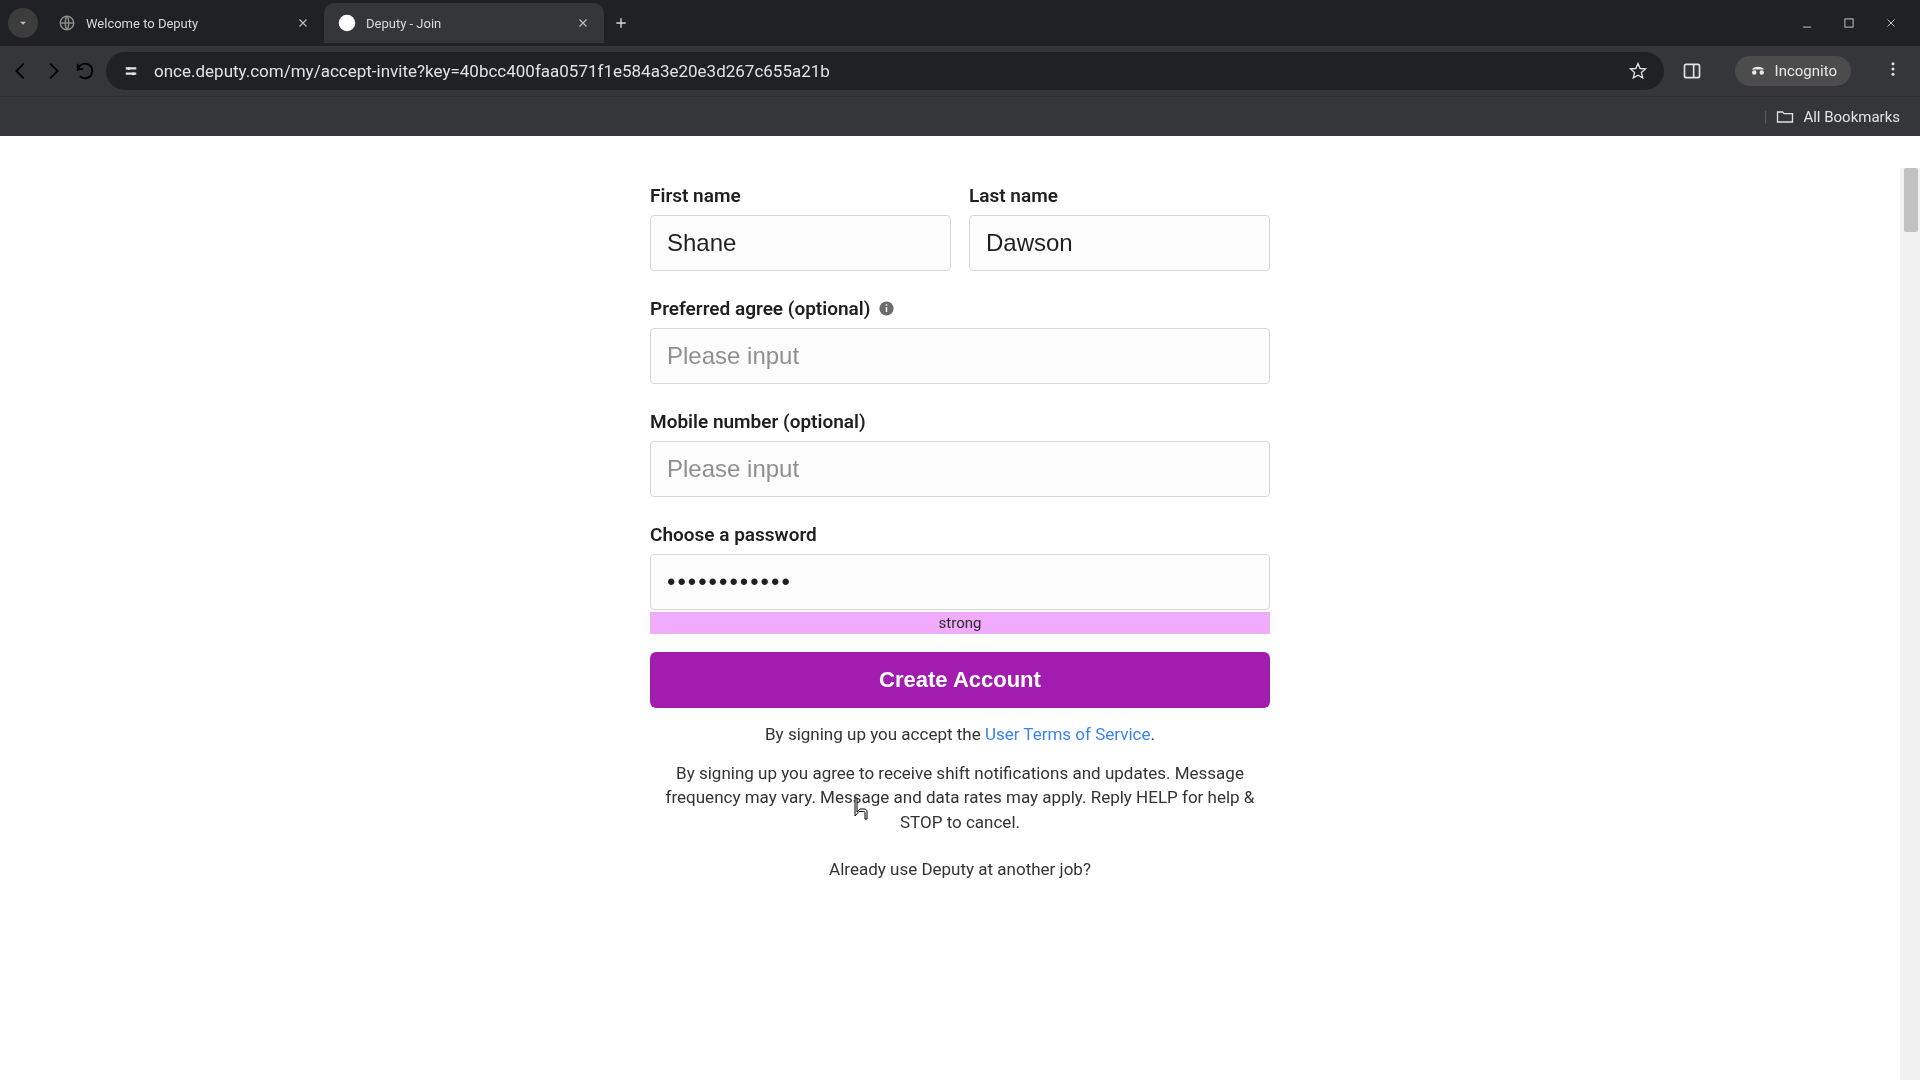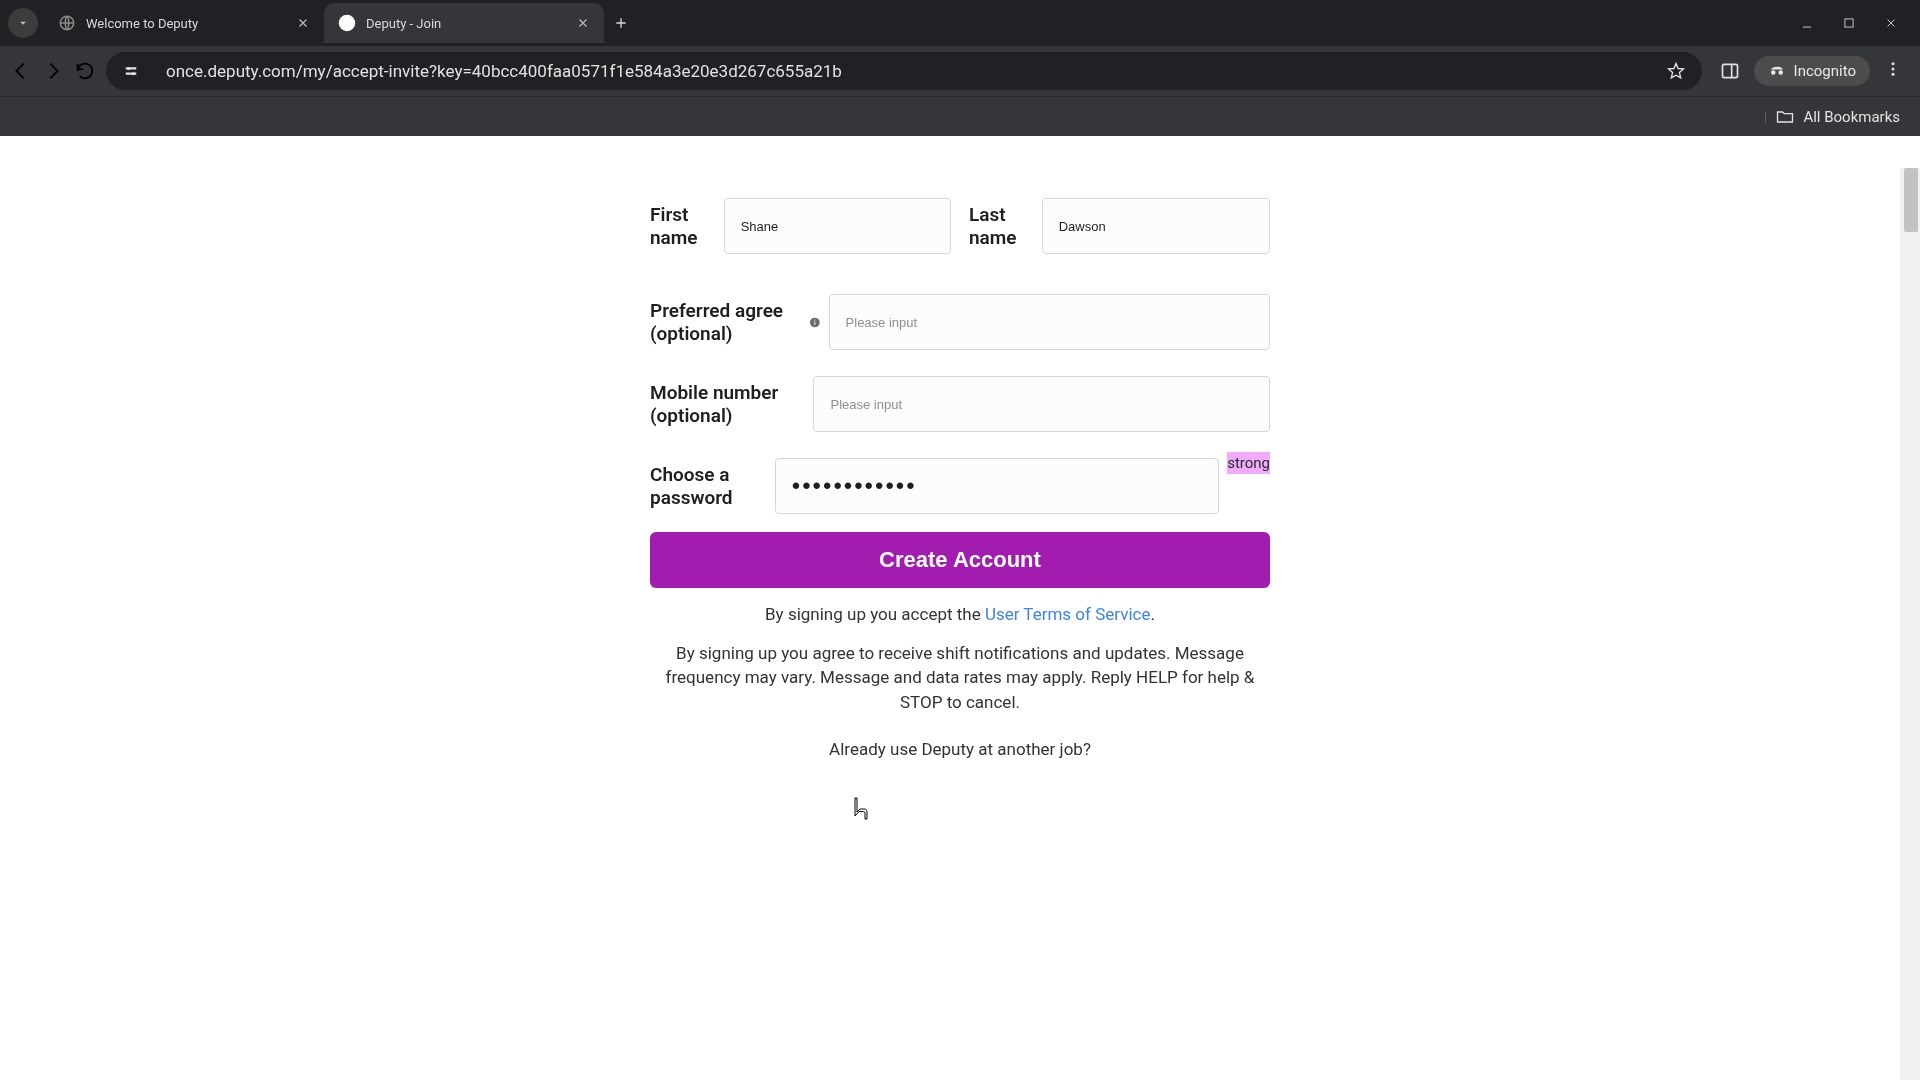"once.deputy.com/my/accept-invite?key=40b" .addr-field { gap: 26px -> 14px }
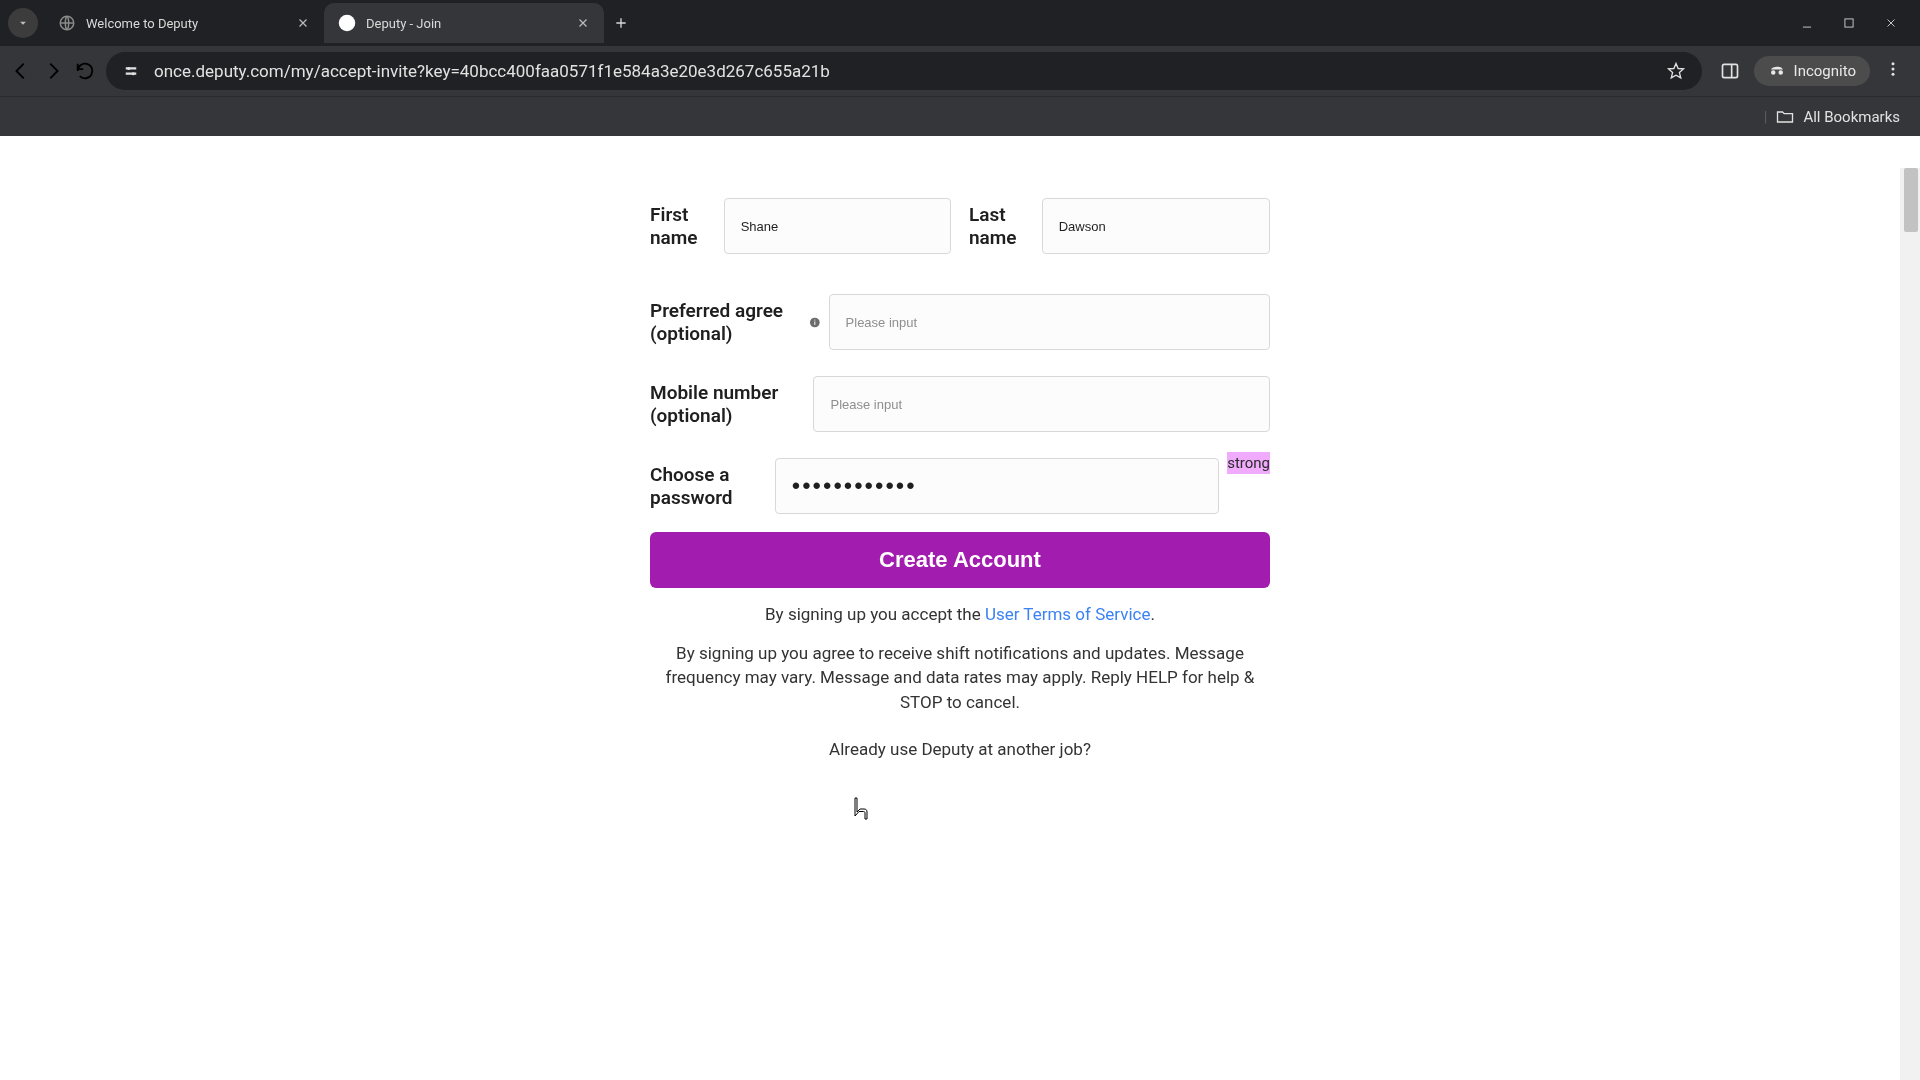"Incognito" .right-icons { gap: 14px -> 33px }
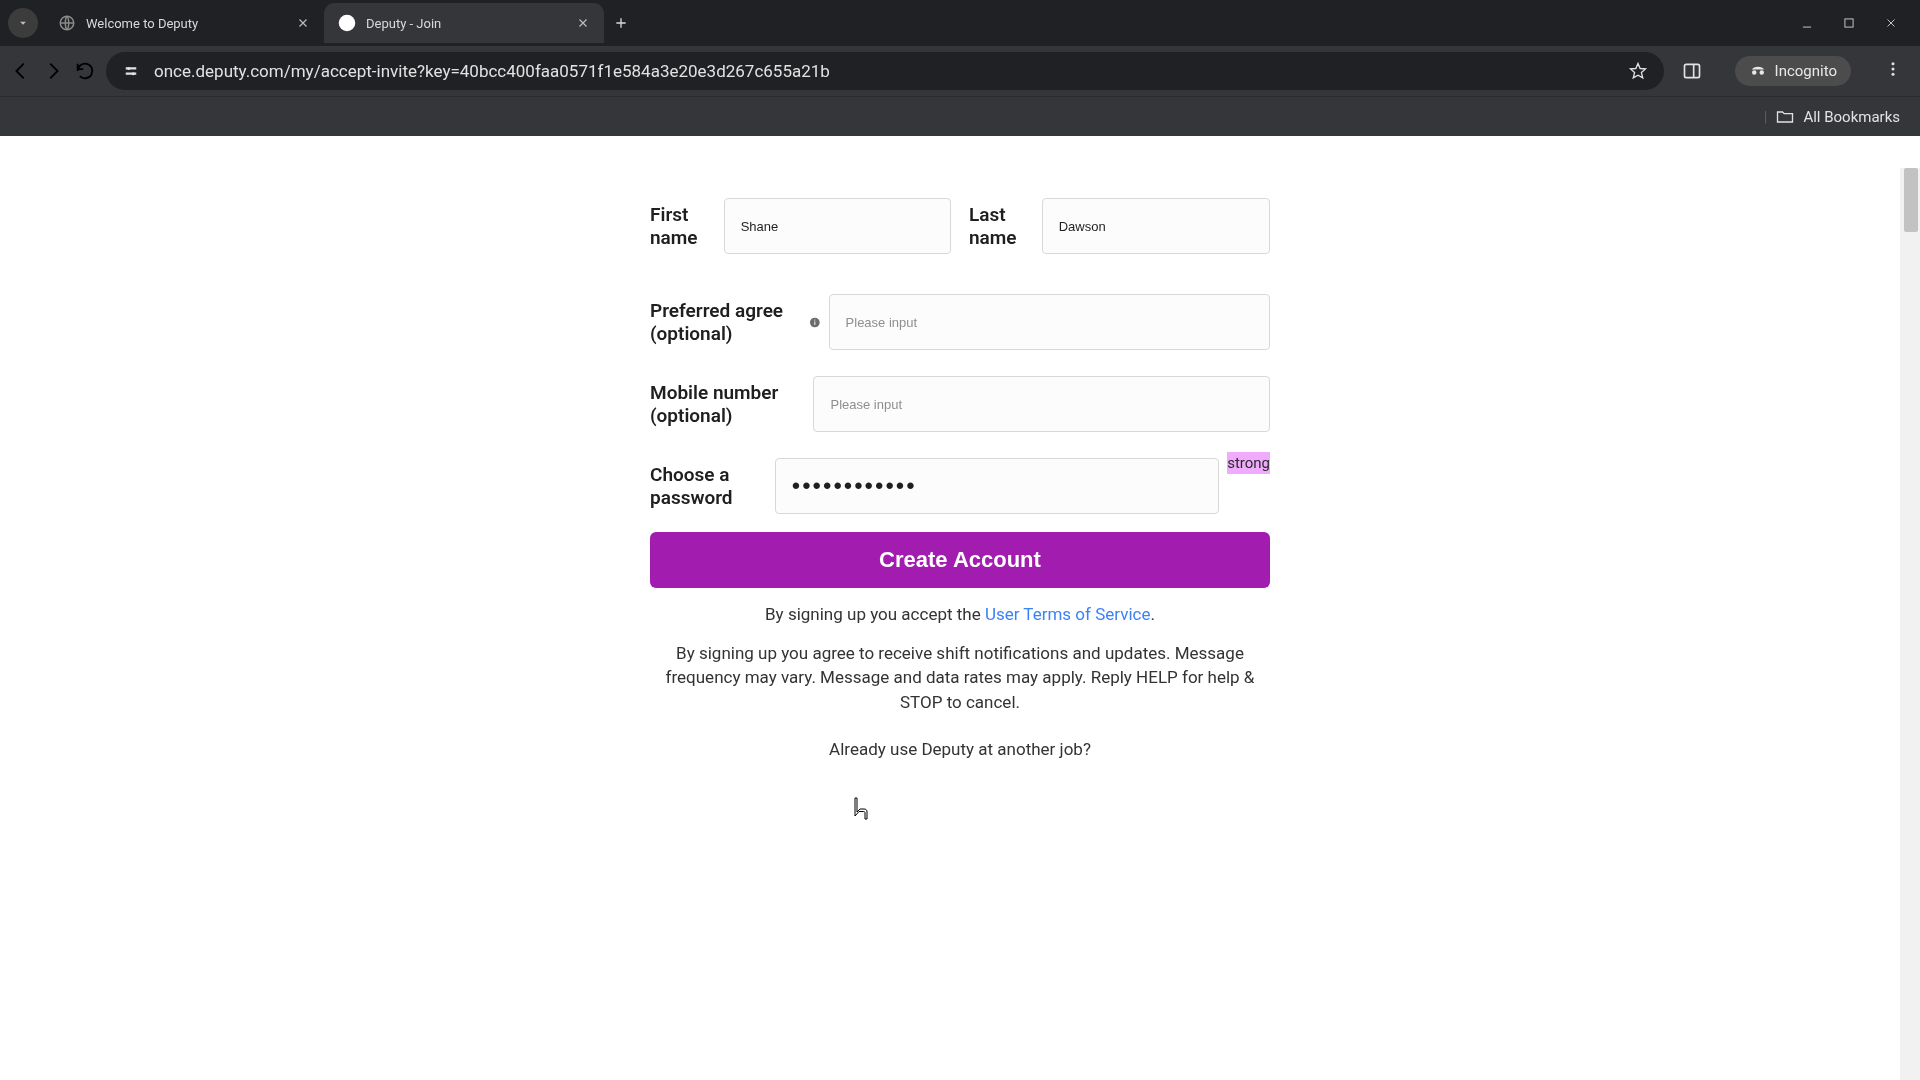"First name" .field { flex-direction: row -> column; margin-top: 14px -> none }
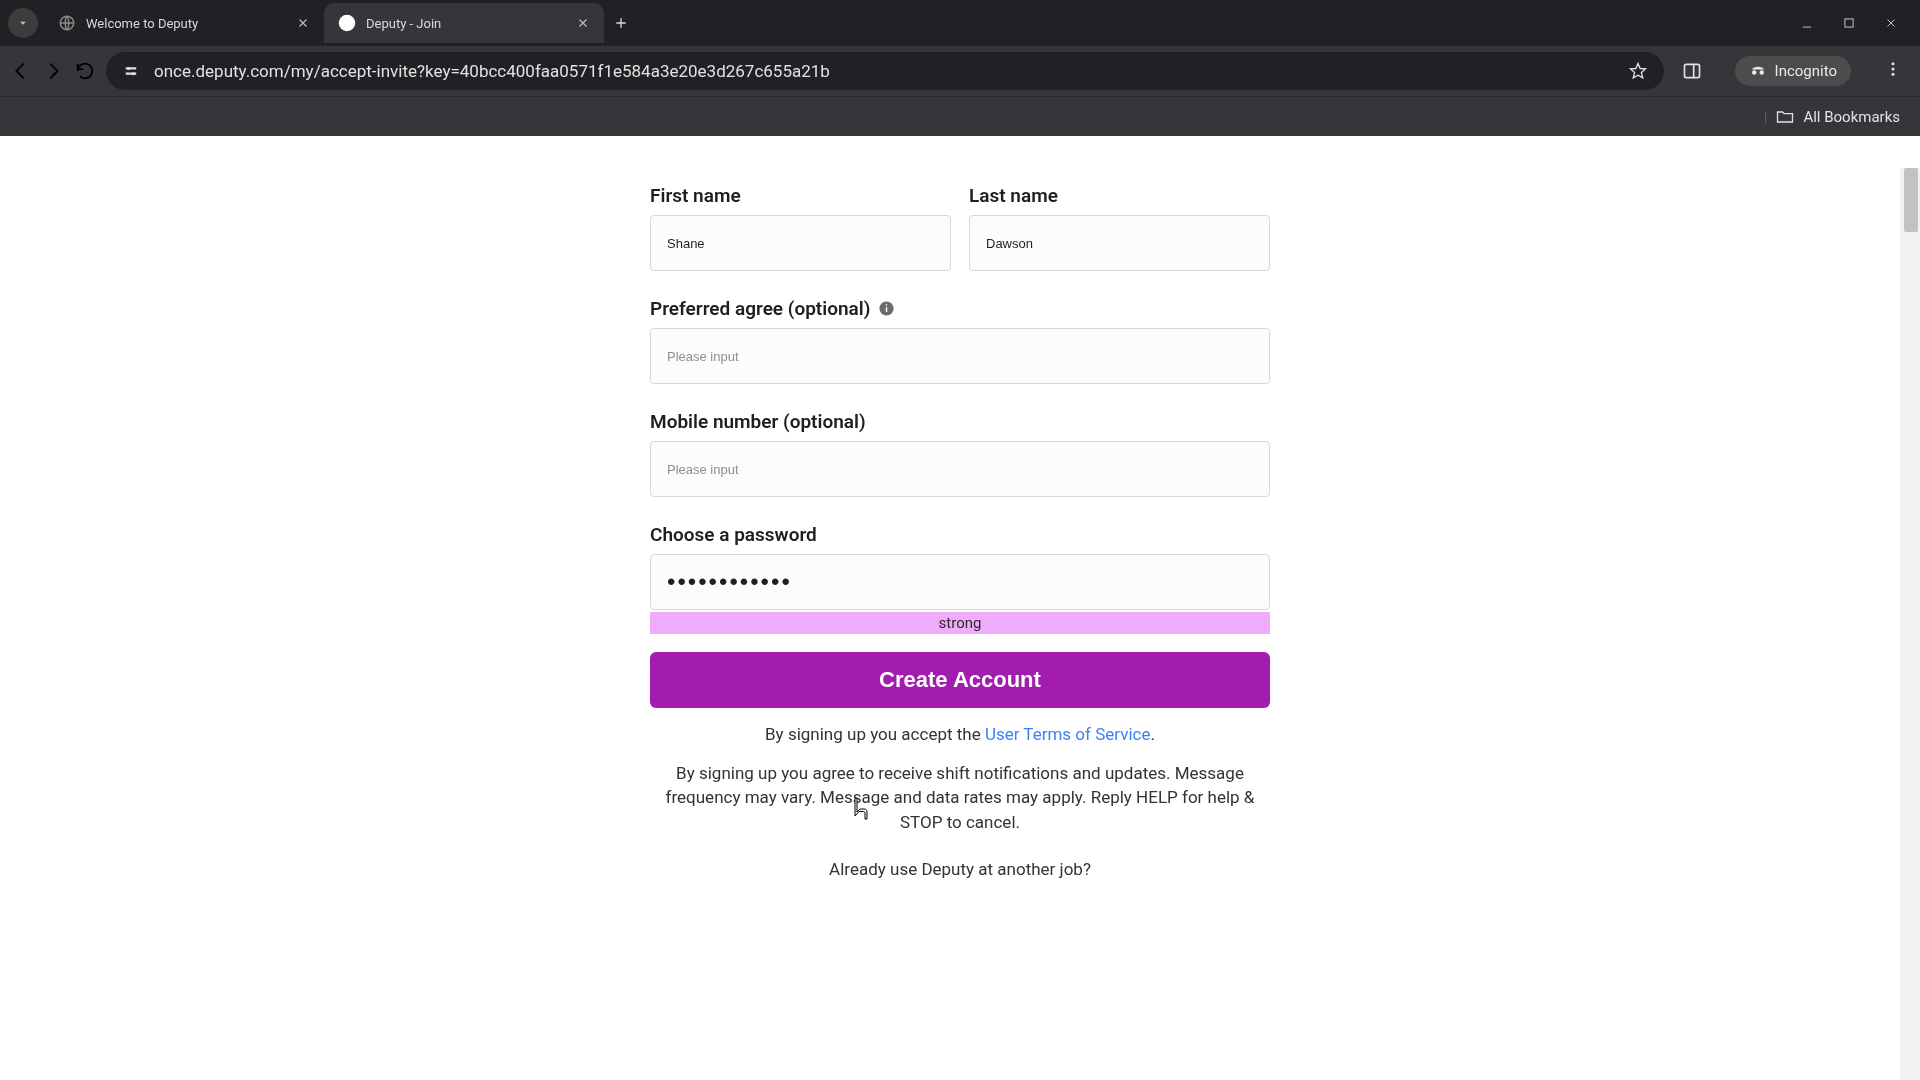"Shane" .input { font-size: 13px -> 24px }
